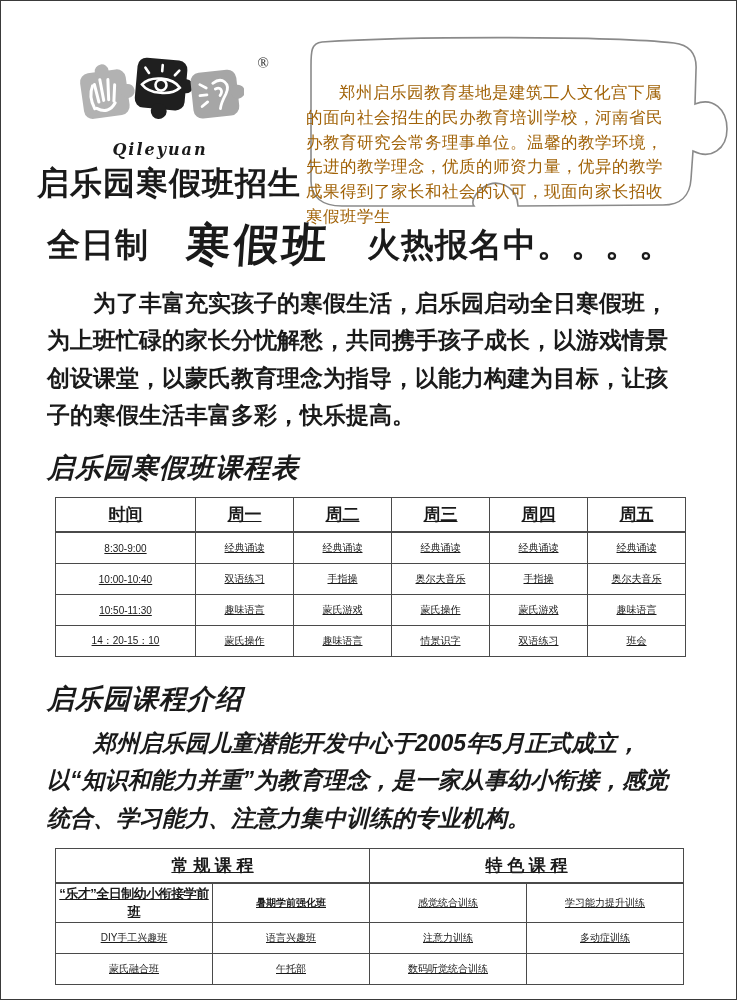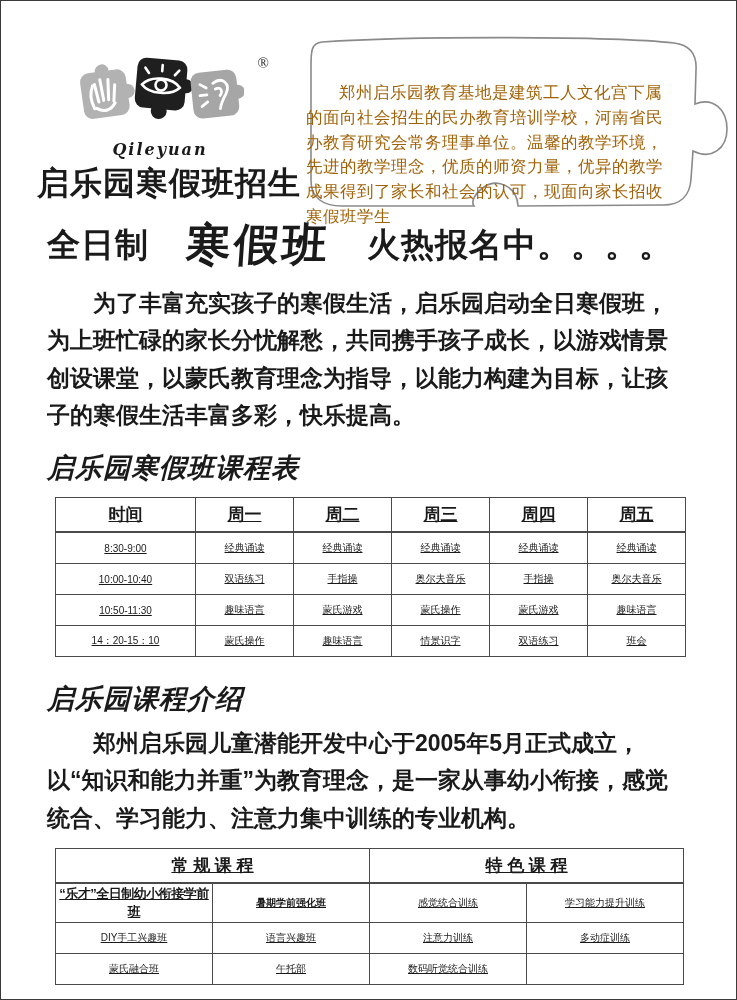"郑州启乐园儿童潜能开发中心于2005年5月正式成立，以“知识和能力并重”为教育理" p.para { font-style: none -> italic }
